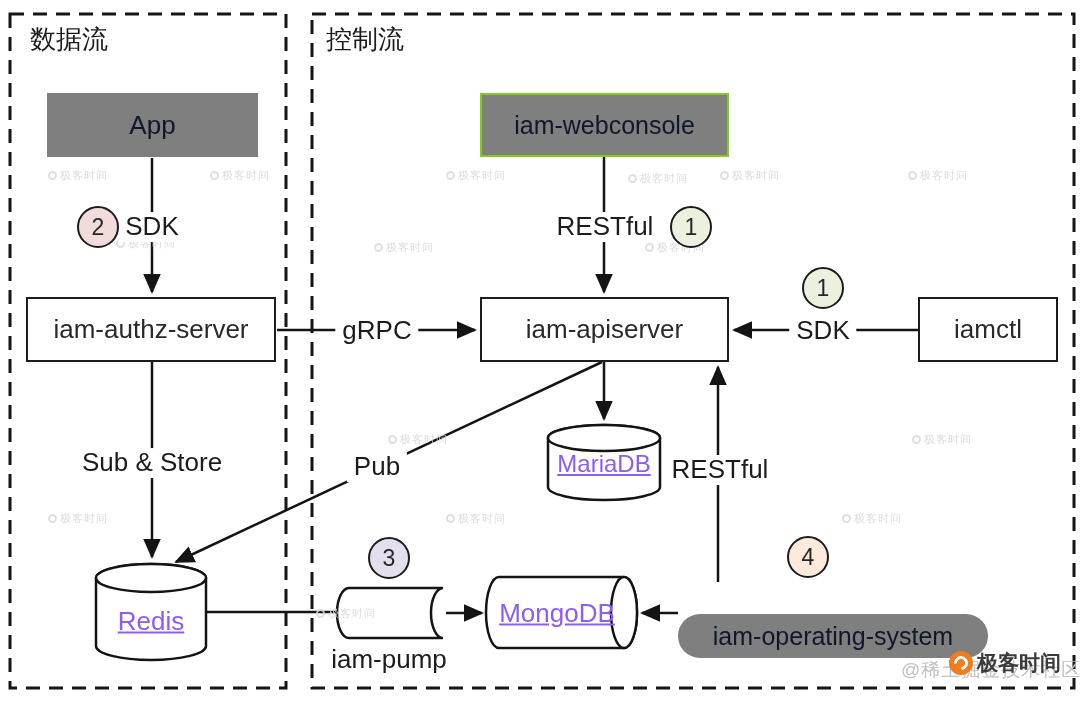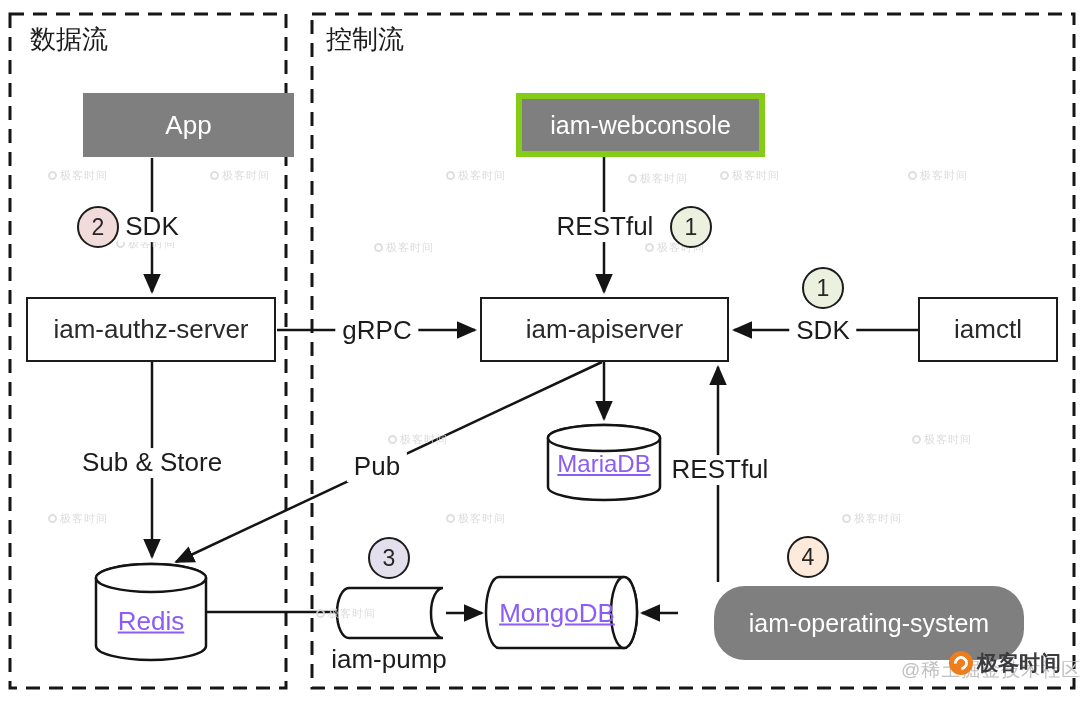"App" .gray-box { color: #ffffff -> #0f172a; margin-left: 36px -> none }
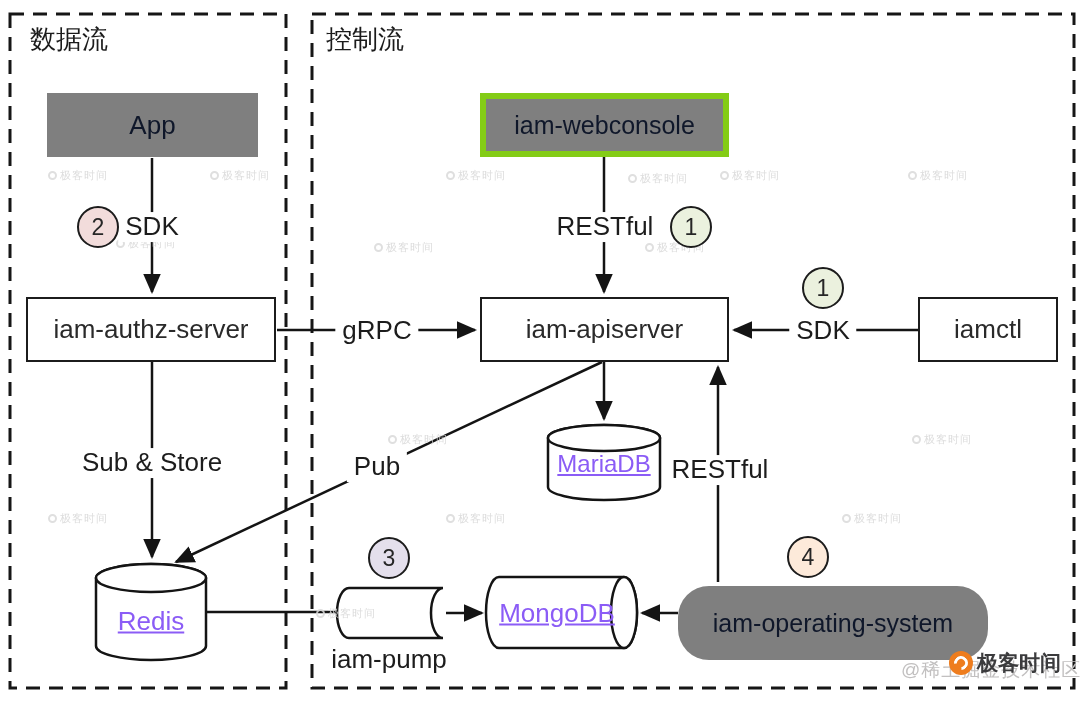"iam-webconsole" .gray-border { border: 6px solid #84cc16 -> 2px solid #84cc16 }
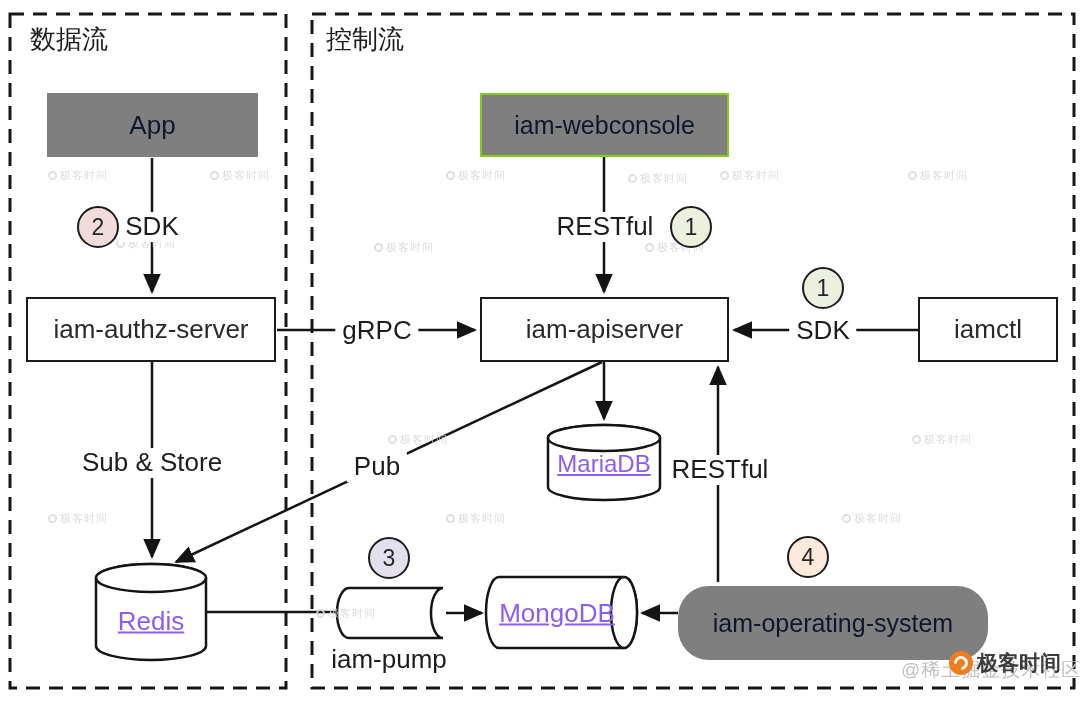"iam-operating-system" div.node-box { height: 74px -> 44px; top: 586px -> 614px }
